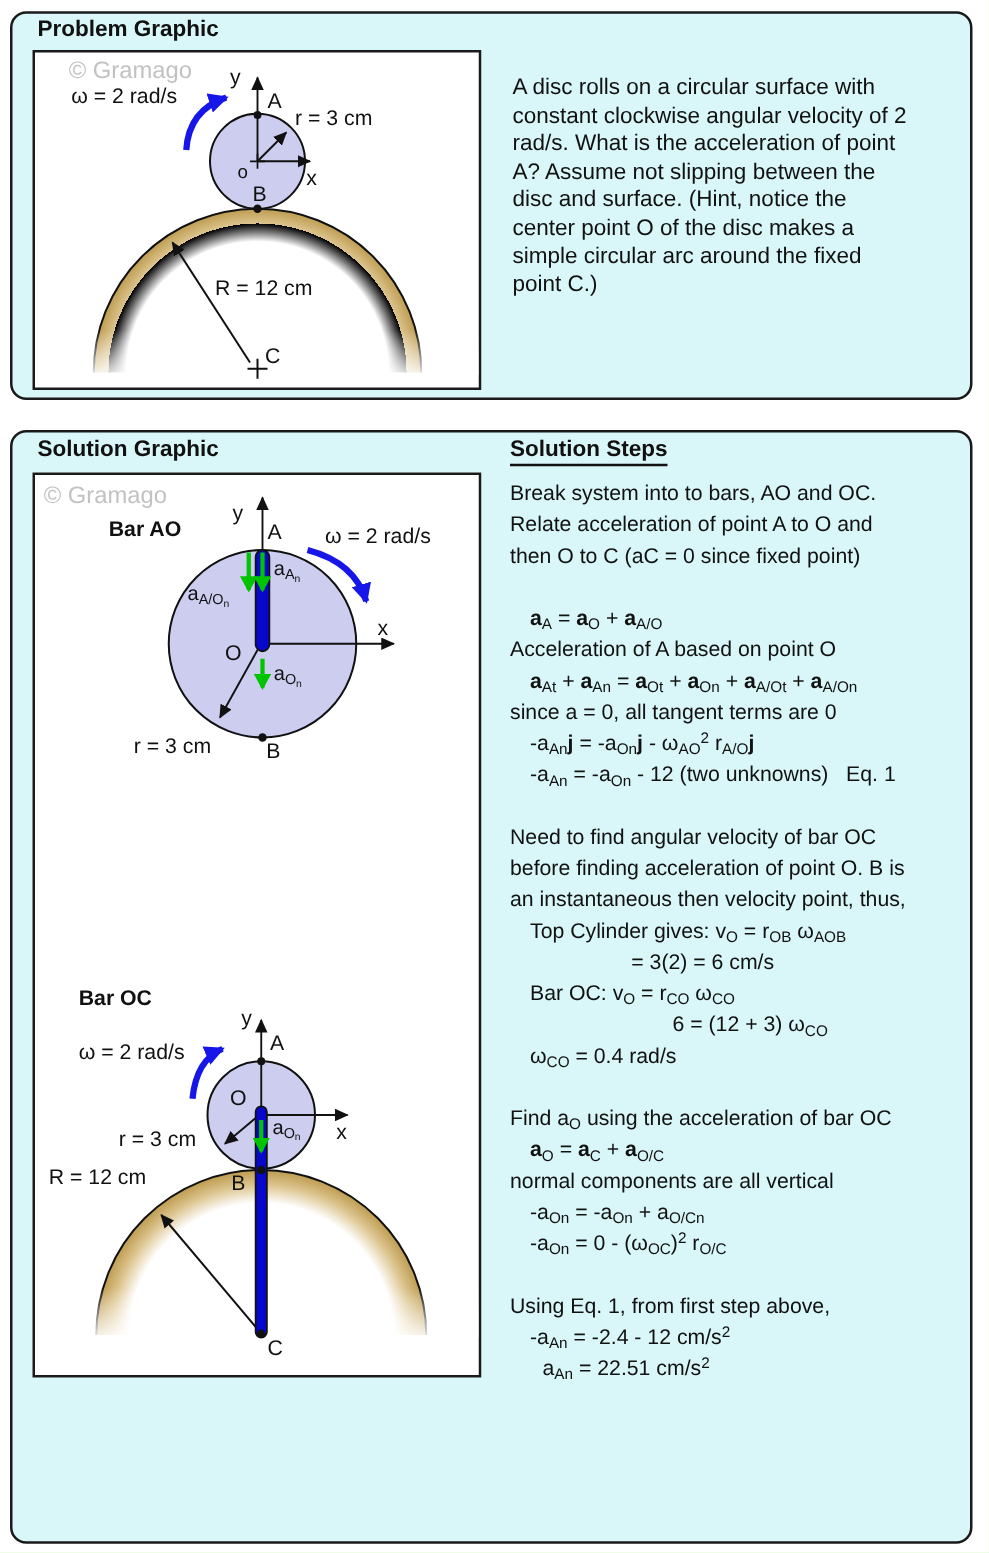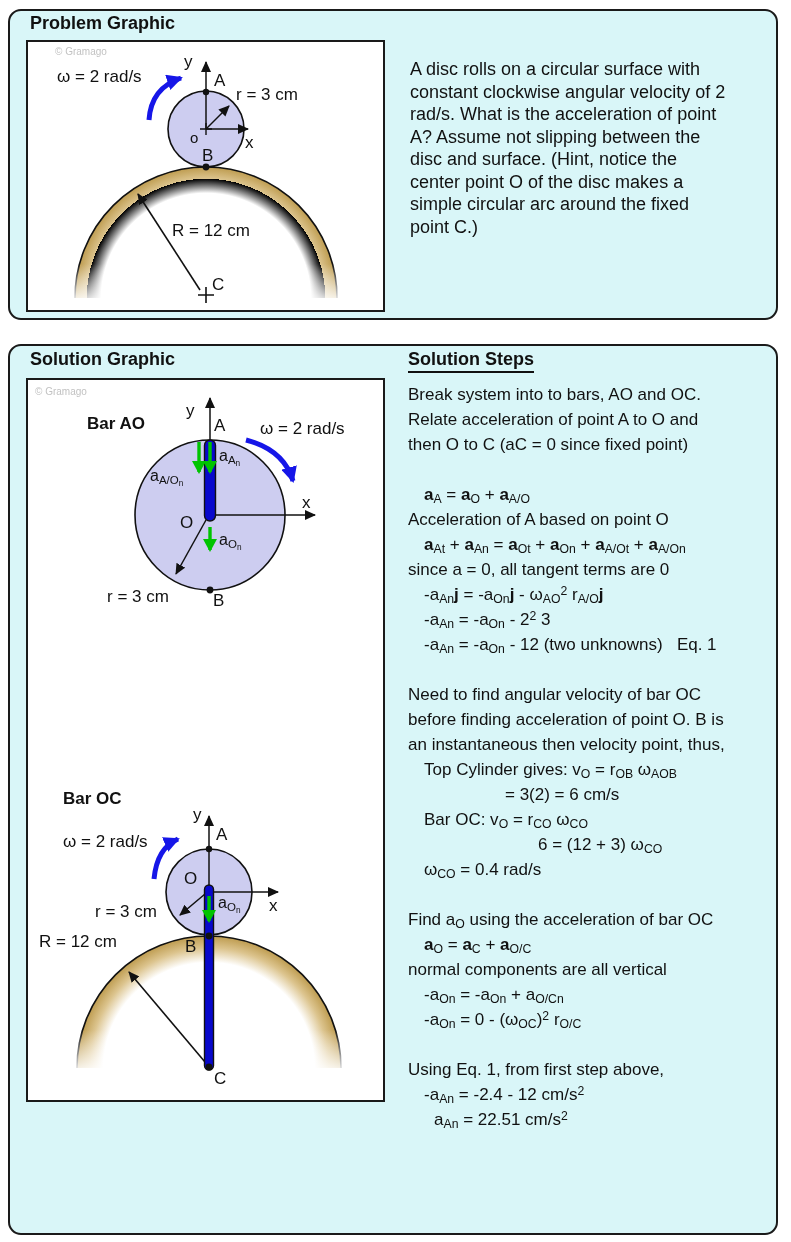"© Gramago" .watermark { font-size: 10px -> 19px }
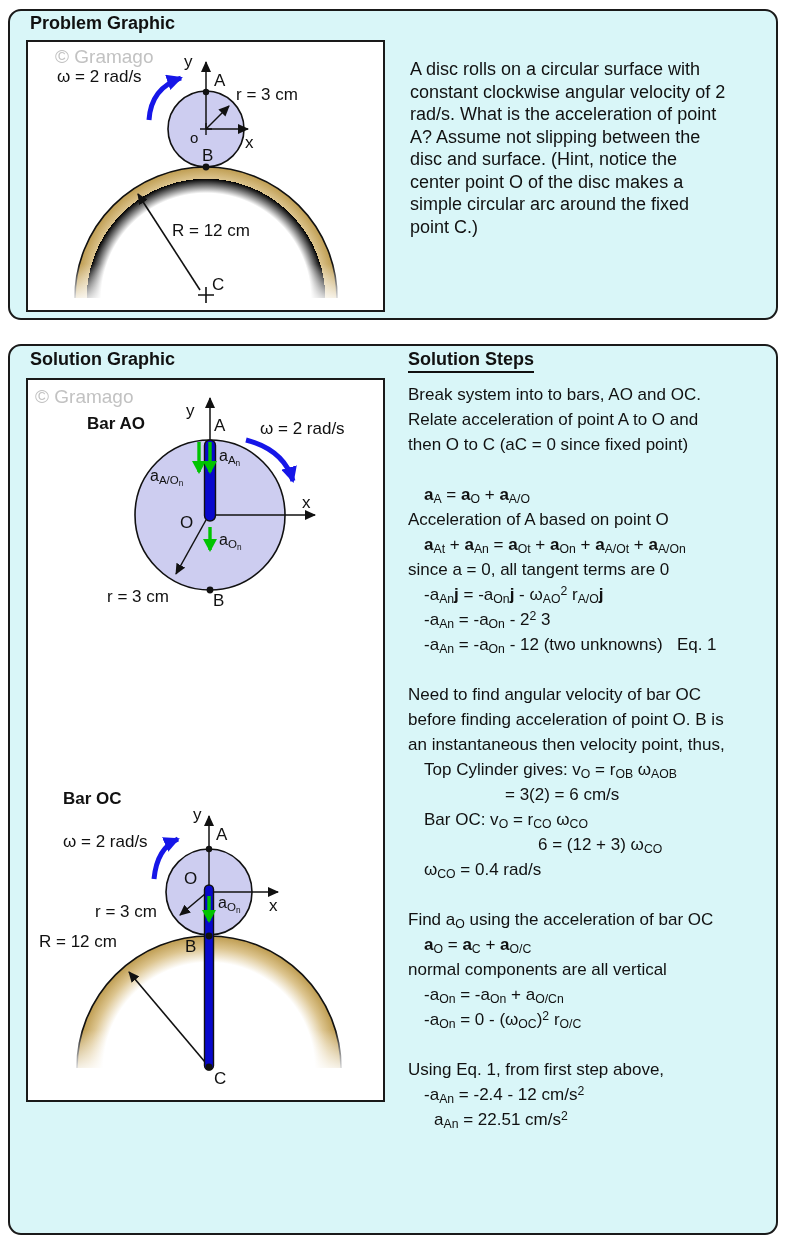"-aAn = -aOn - 22" div.sline { html: <div><span>-a</span><sub><span>An</span></sub><span> = -a</span><sub><span>On</span></sub><span> - 2</span><sup><span>2</span></sup><span> 3</span></div> -> none }
